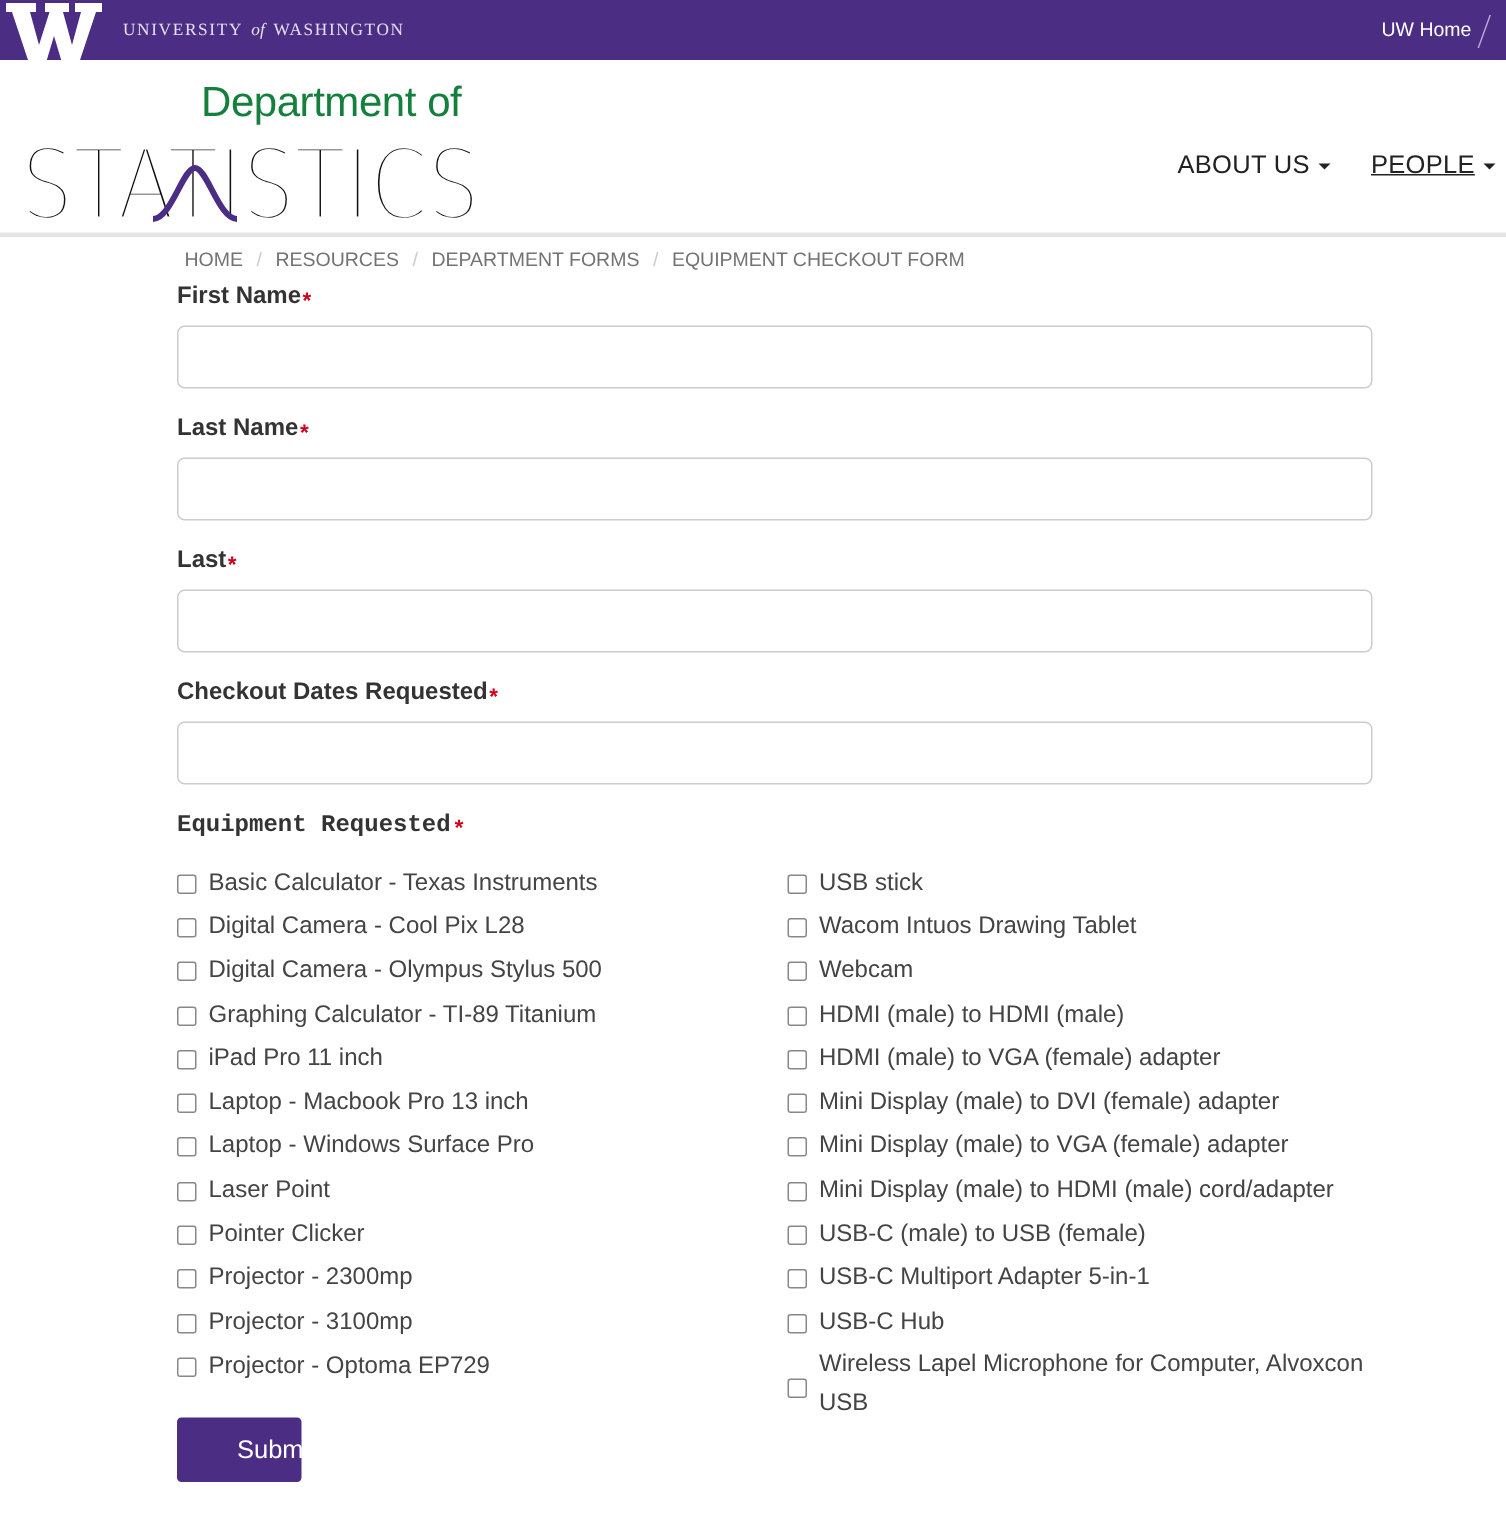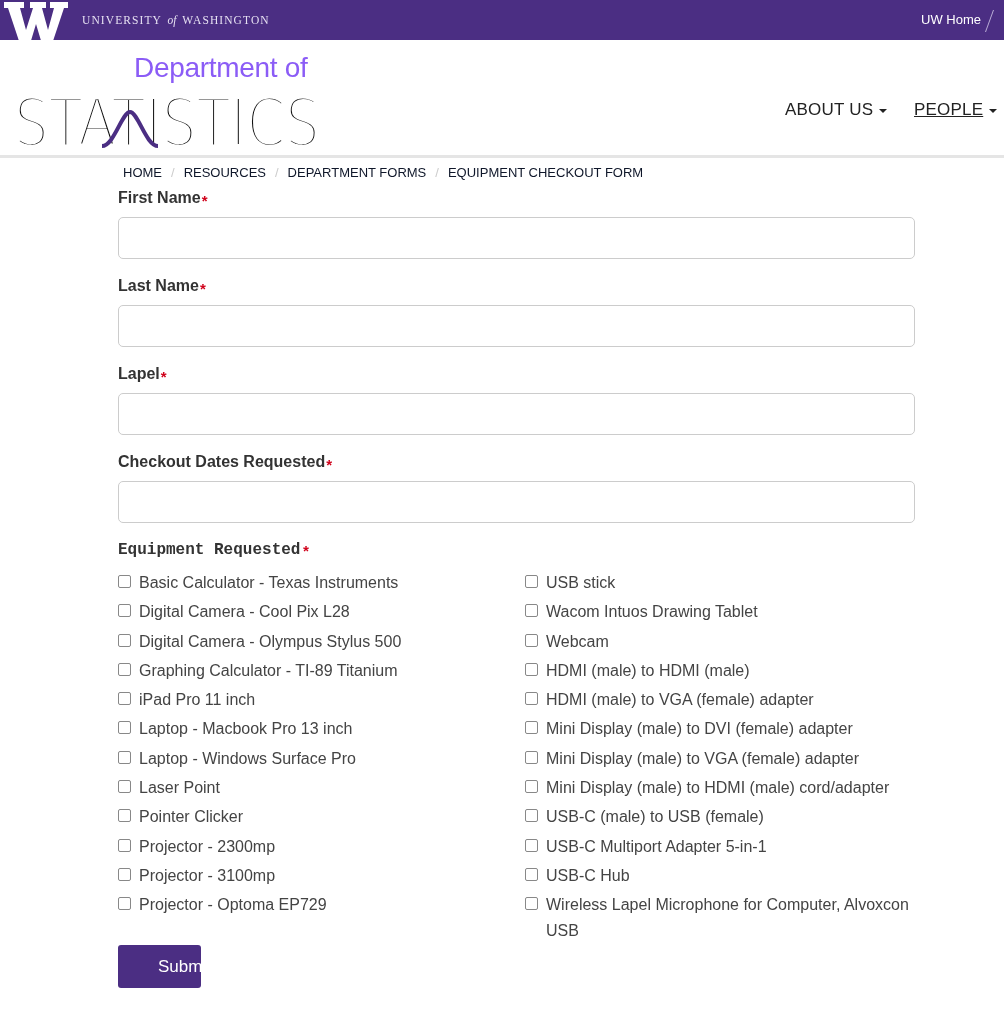"Department of" .dept-of { color: #8b5cf6 -> #15803d }
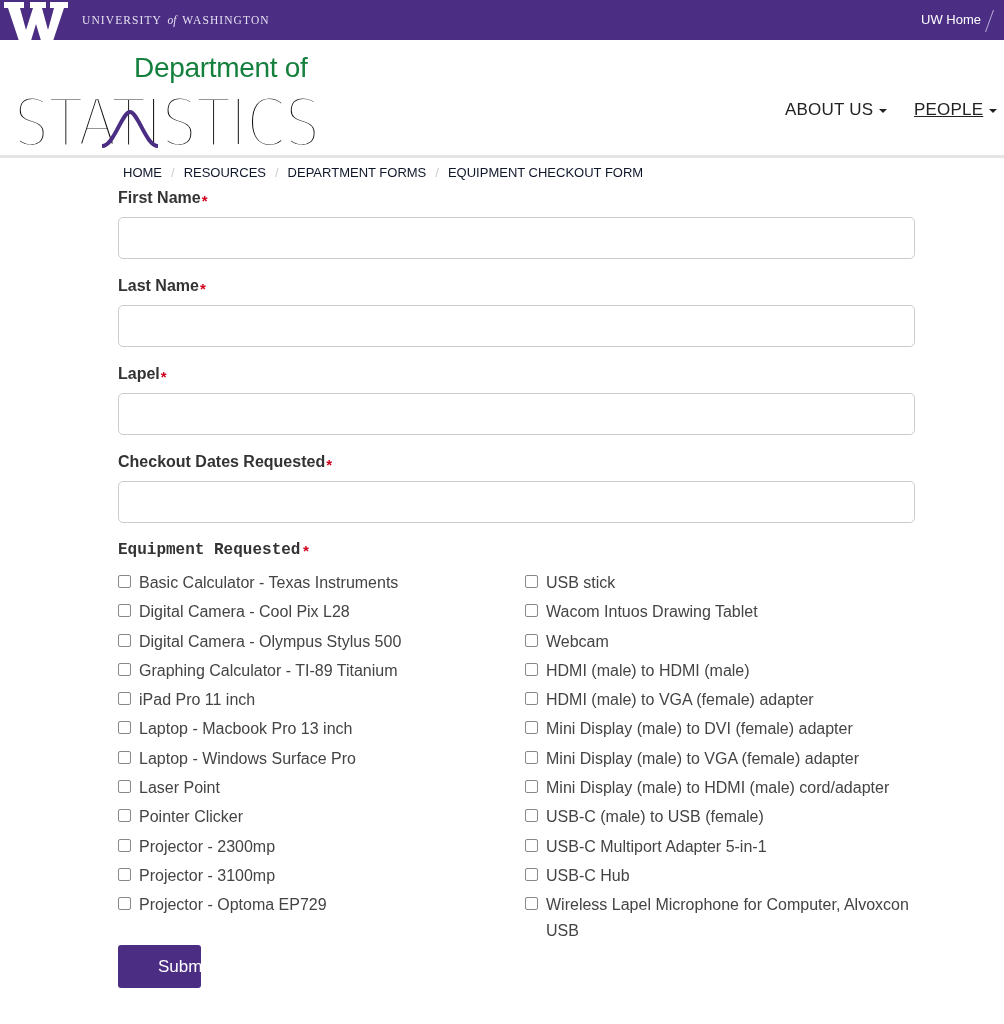"HOME" .breadcrumb a { color: #0f172a -> #737373 }
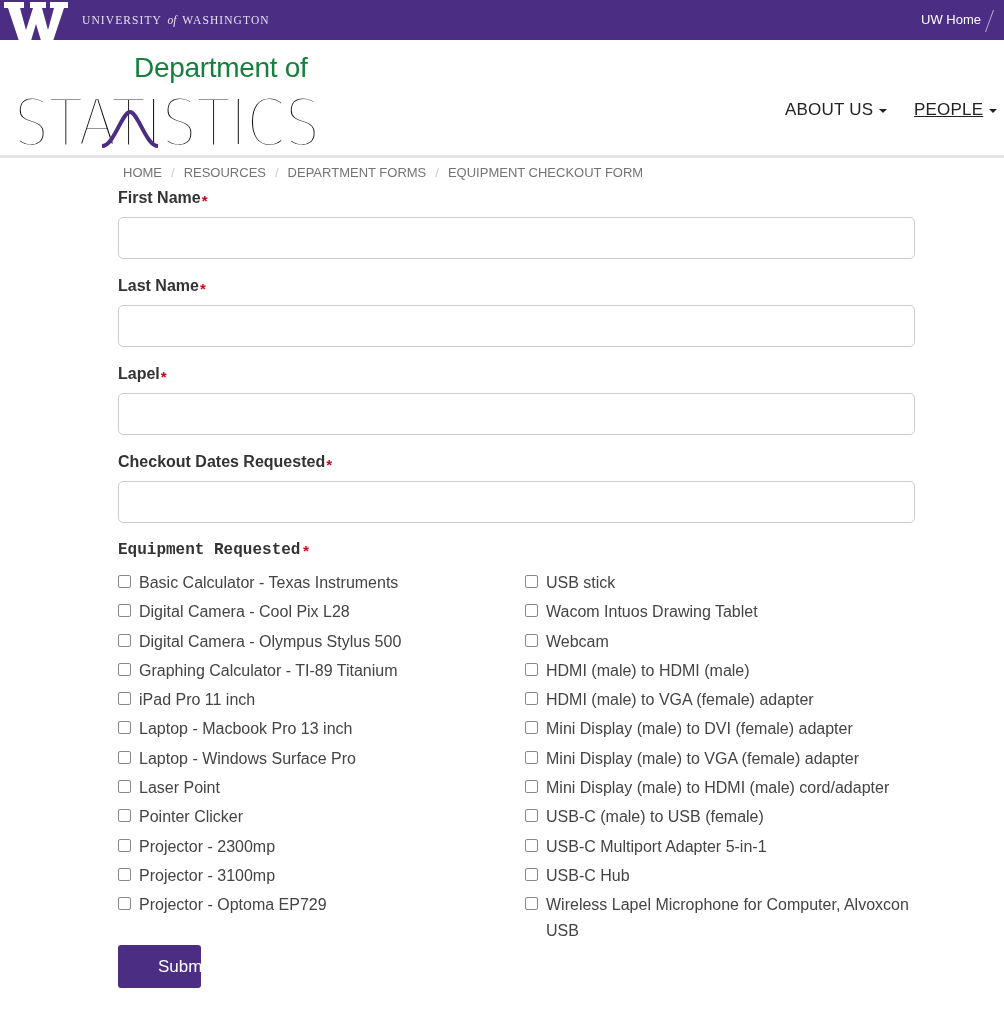"Lapel" span { text: Lapel -> Last }
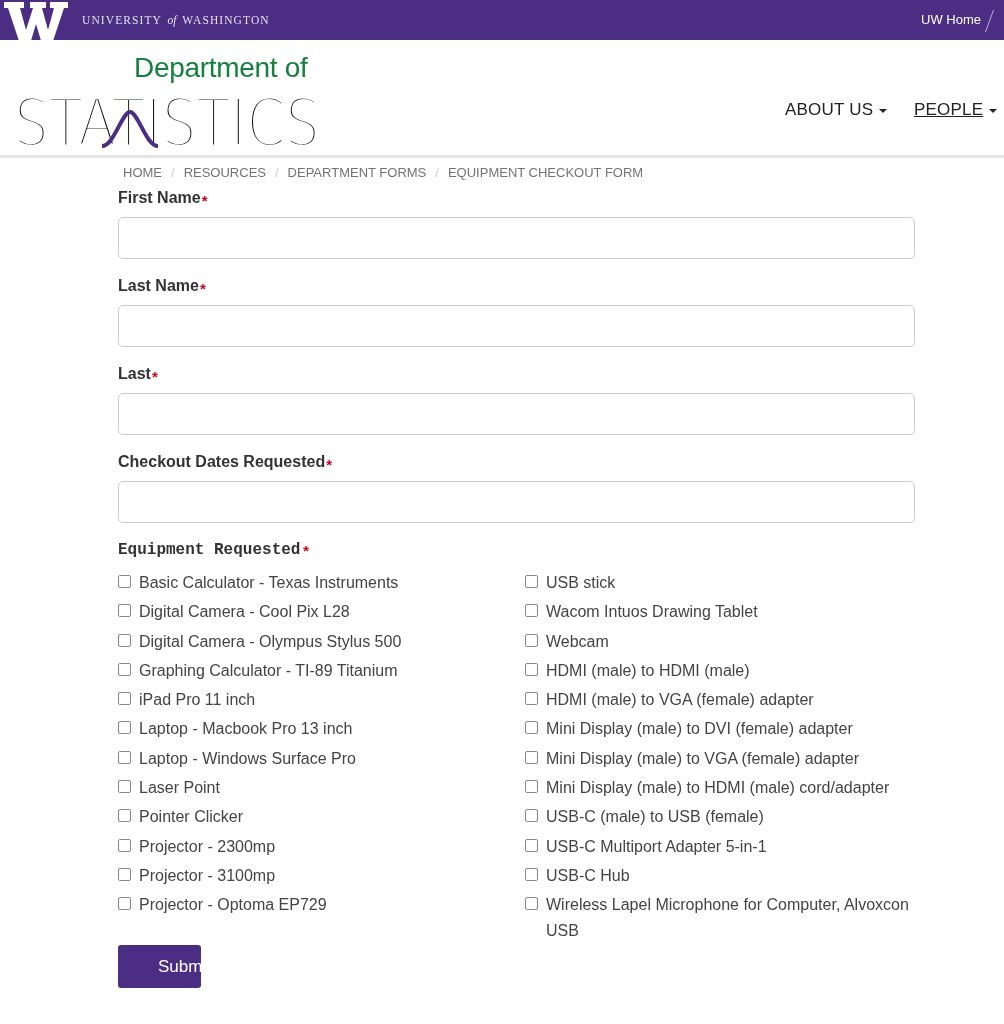"Basic Calculator - Texas Instruments" .check-item { align-items: flex-start -> center }
